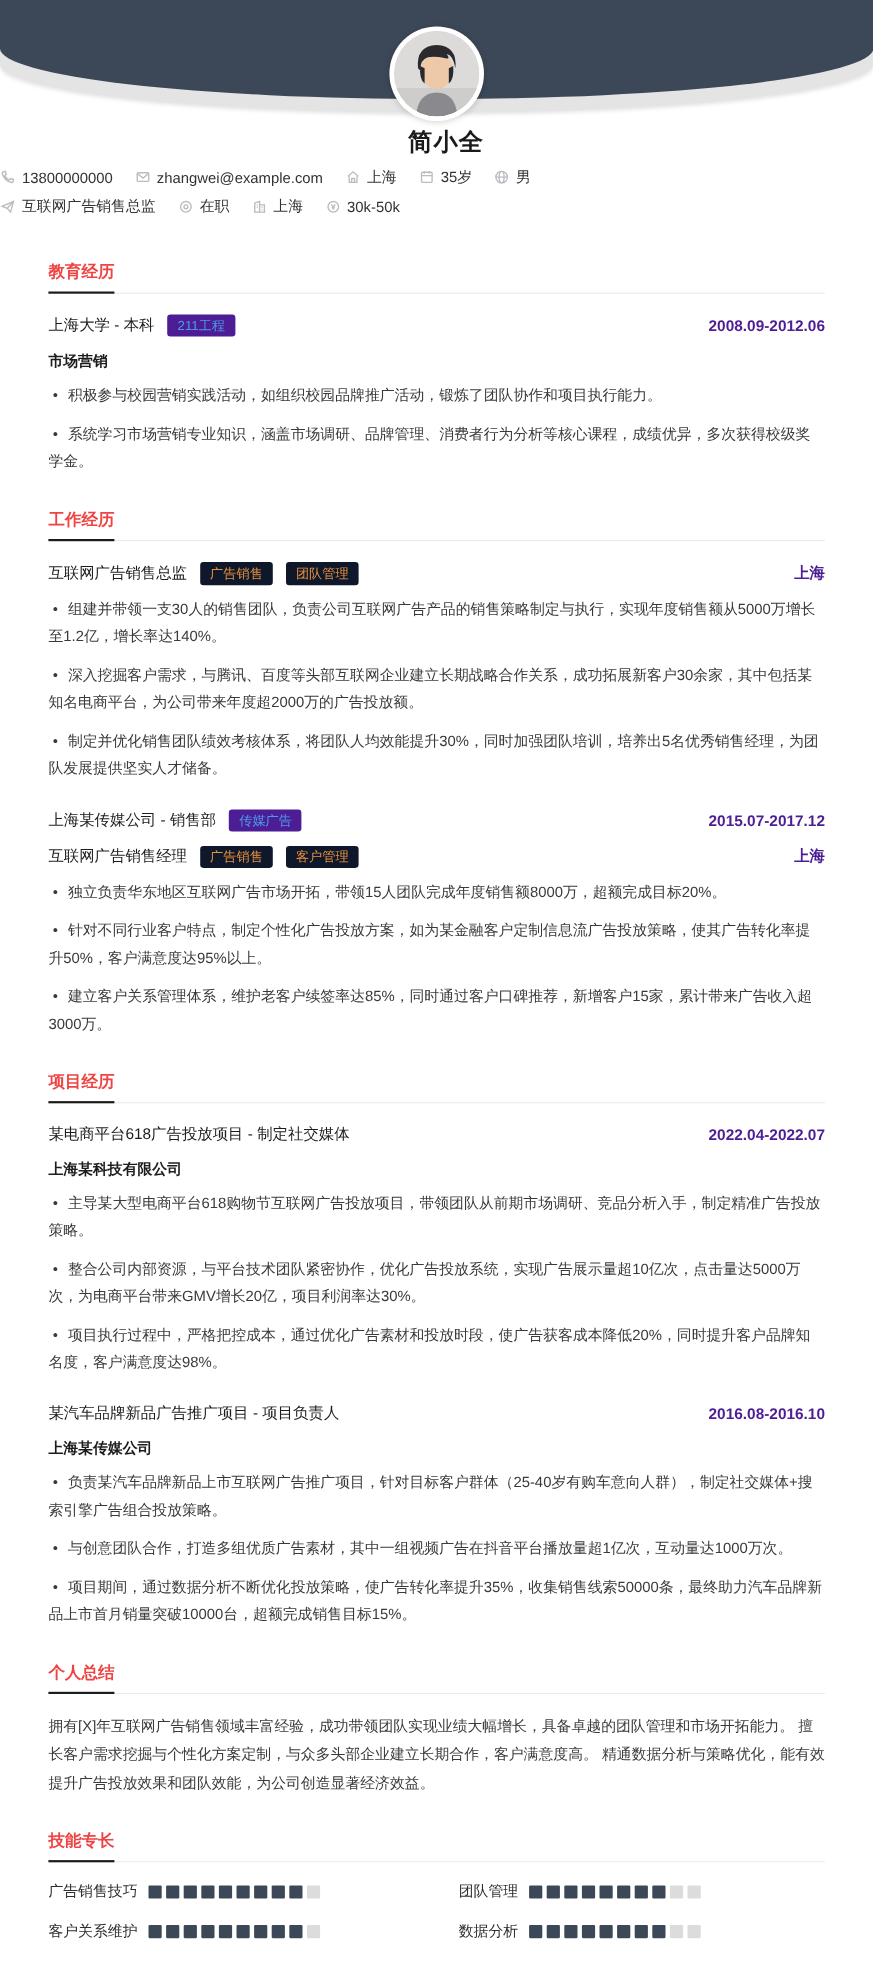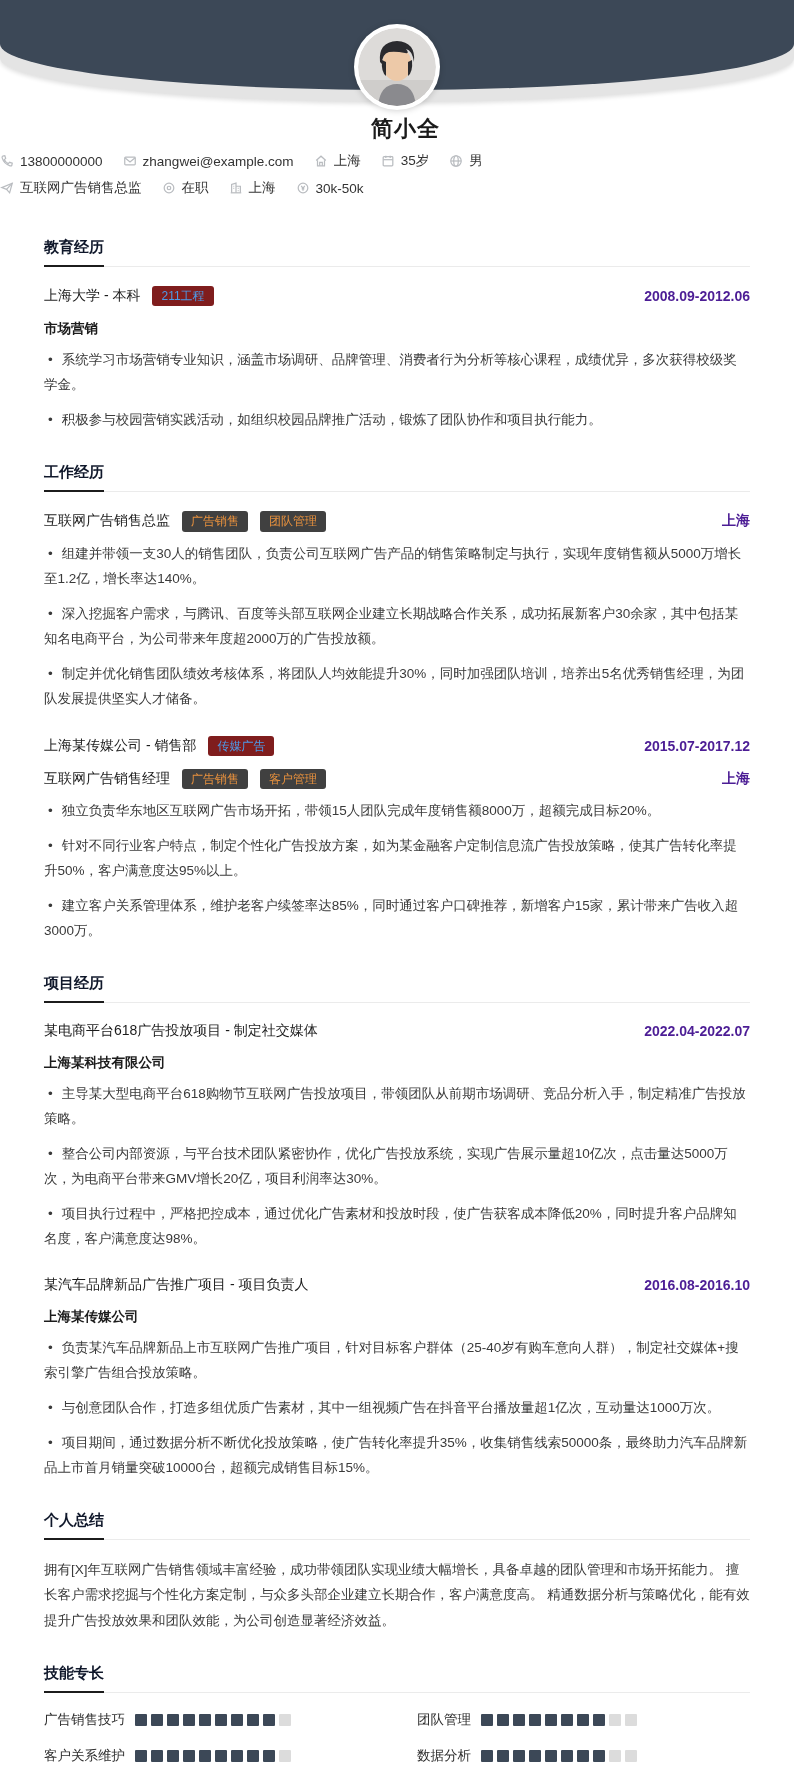"教育经历" .section-title { color: #0f172a -> #ef4444 }
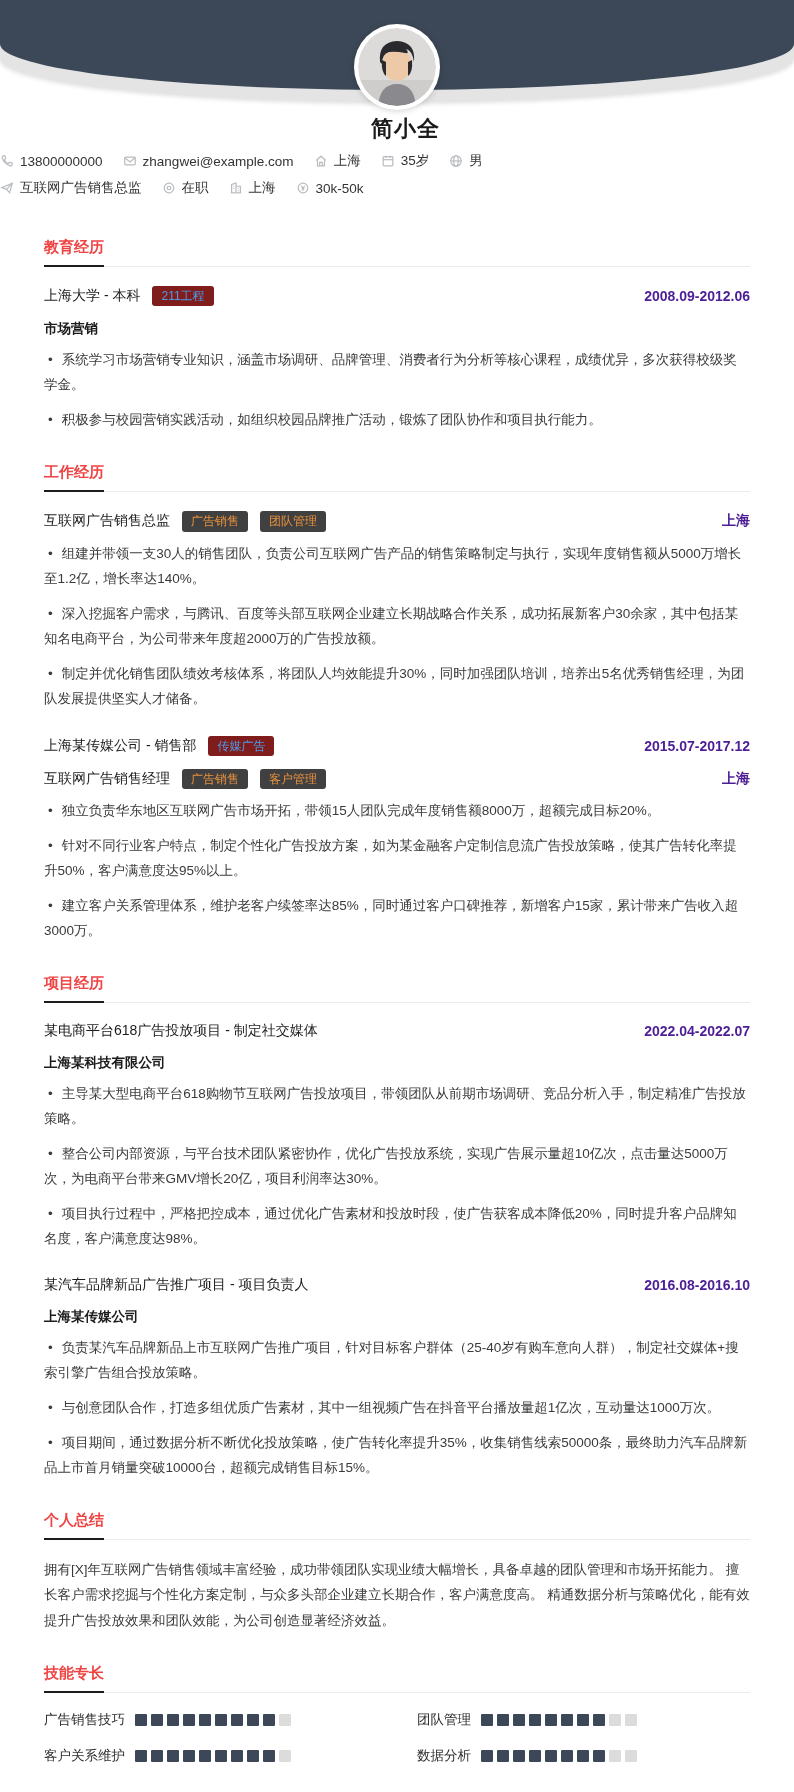"211工程" .tag.blue { background: #7f1d1d -> #4c1d95 }
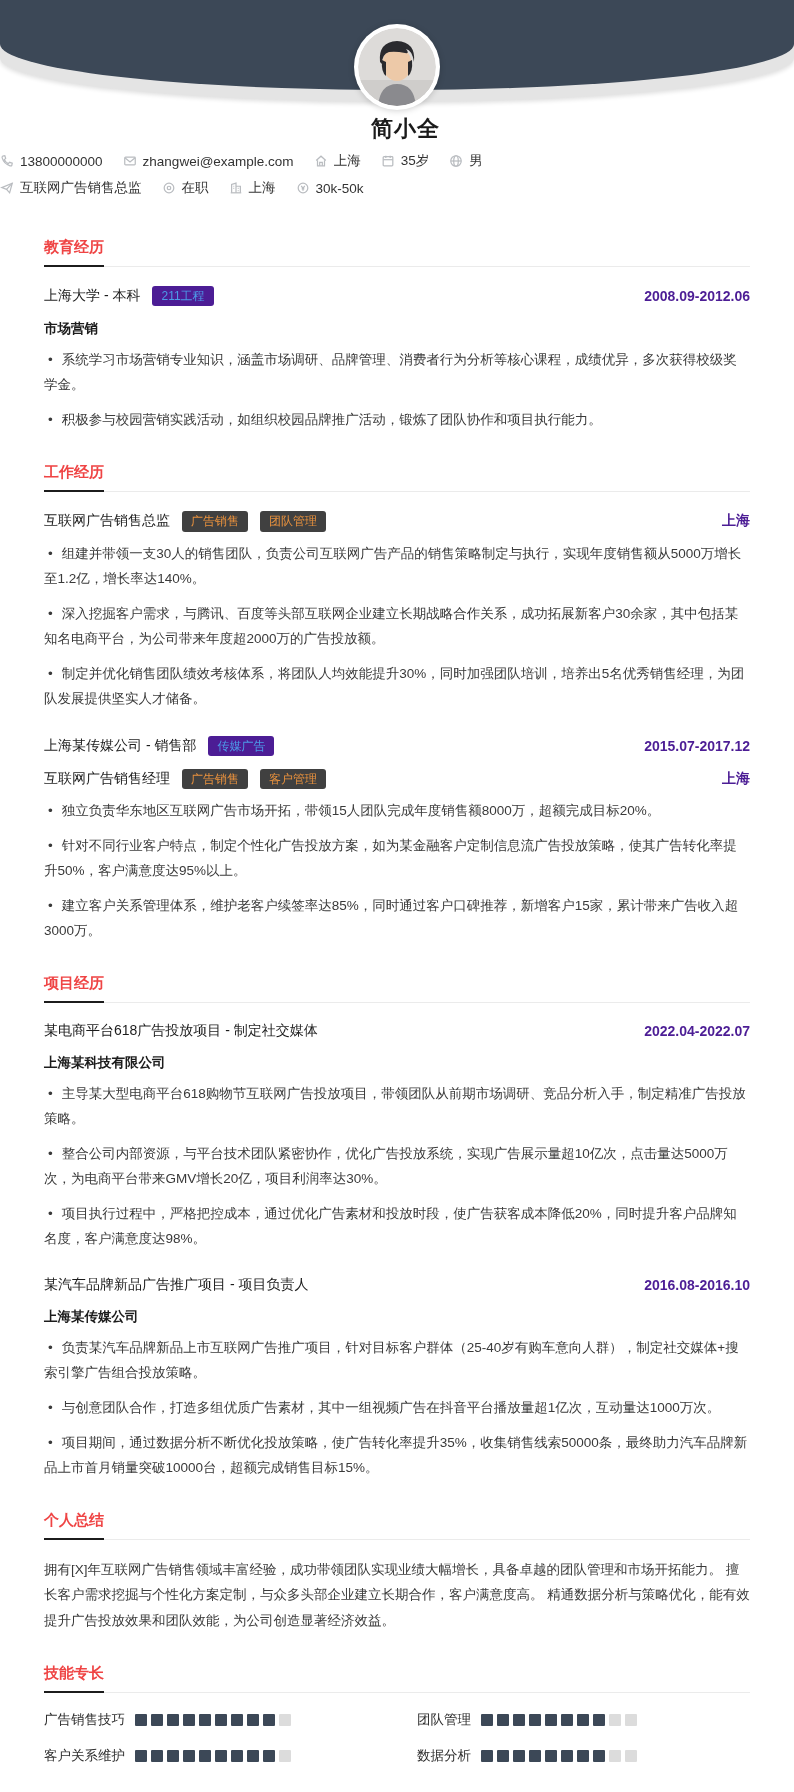"• 系统学习市场营销专业知识，涵盖市场调研、品牌管理、消费者行为分析等核心课程，成绩优异，多次获得校级奖学金。" p.bullet { order: before "• 积极参与校园营销实践活动，如组织校园品牌推广活动，锻炼了团队协作和项目执行能力。" -> after "• 积极参与校园营销实践活动，如组织校园品牌推广活动，锻炼了团队协作和项目执行能力。" }
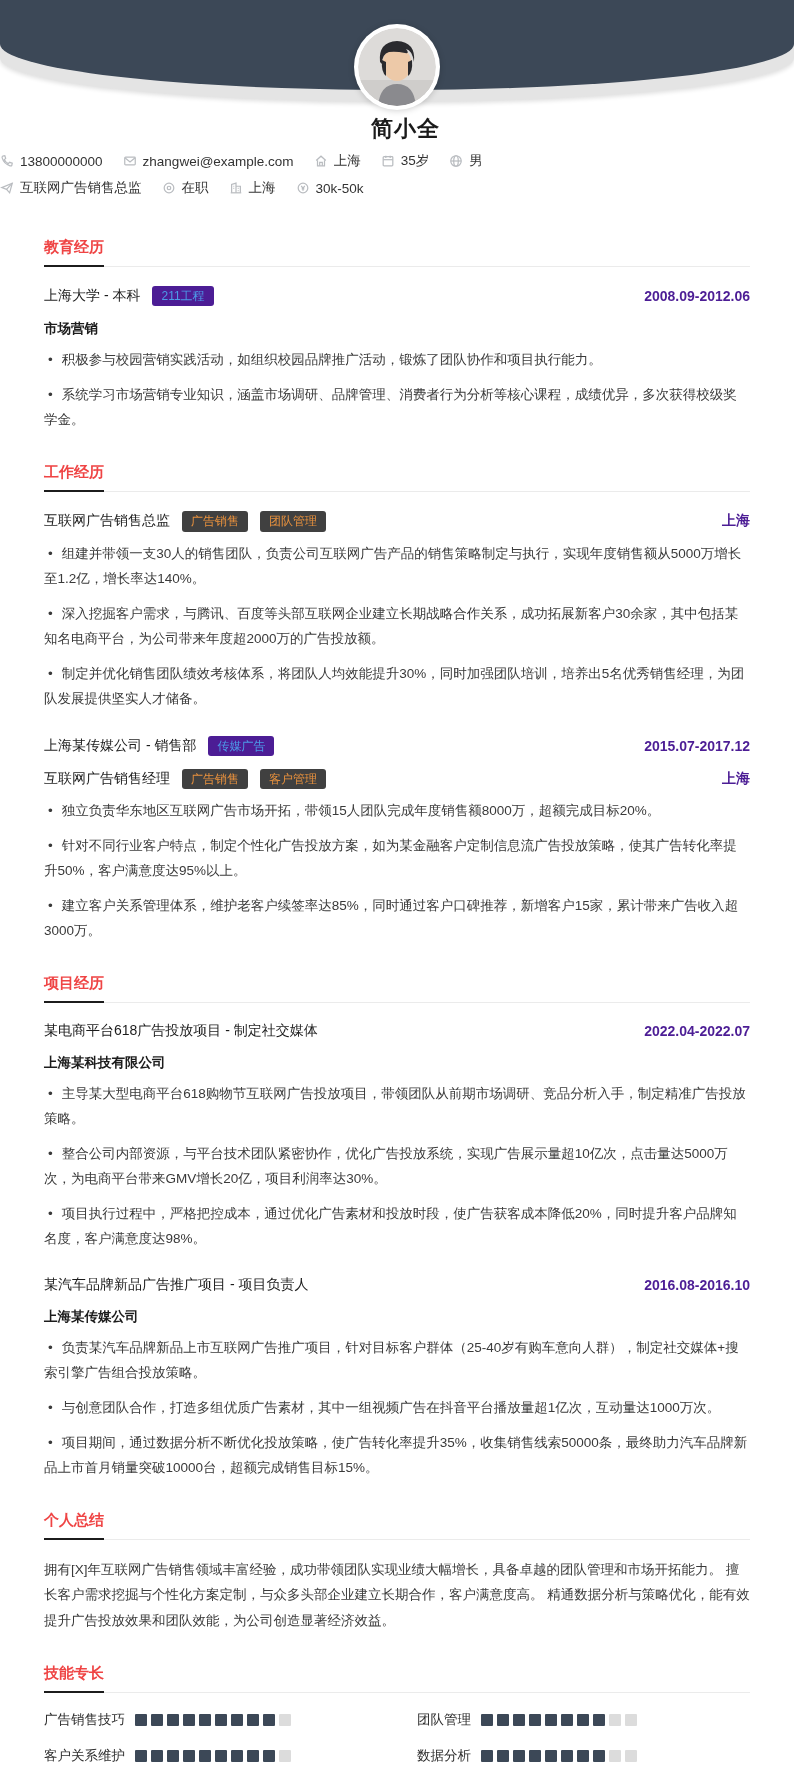"广告销售" .tag.orange { background: #404040 -> #0f172a }
